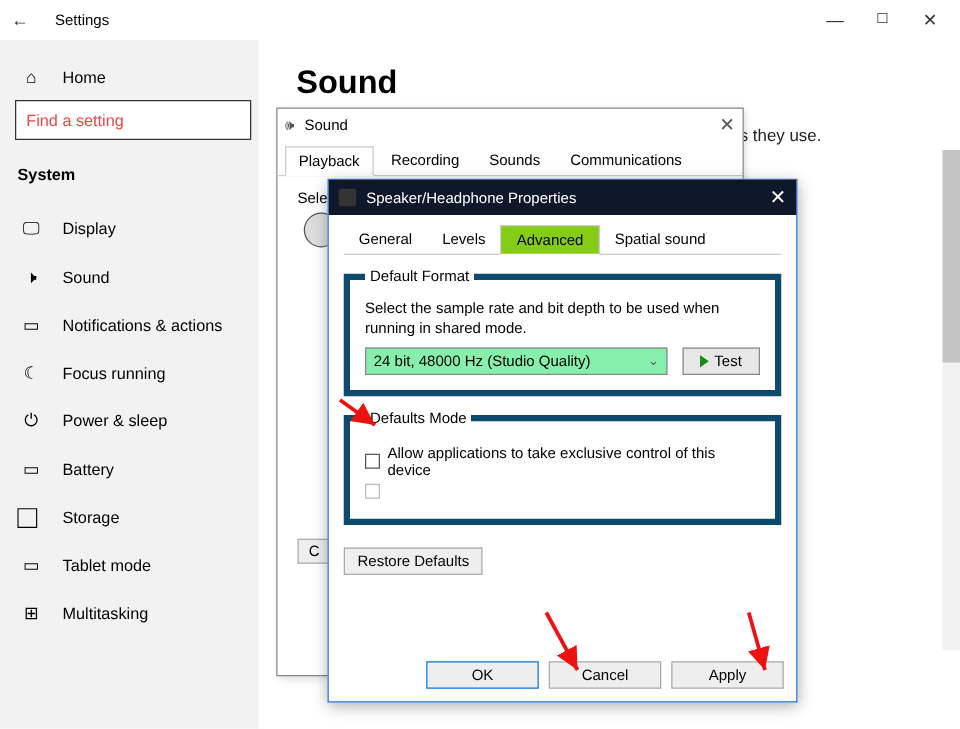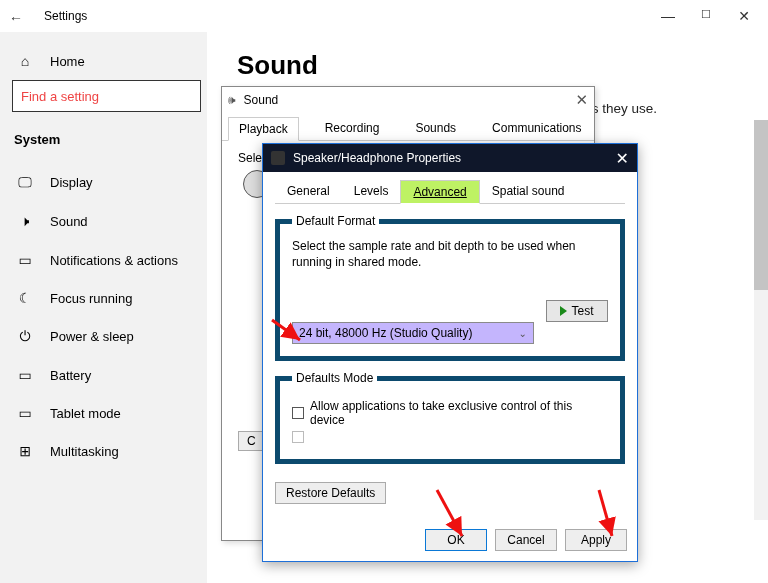"Playback" .sound-tabs { gap: 16px -> 4px }
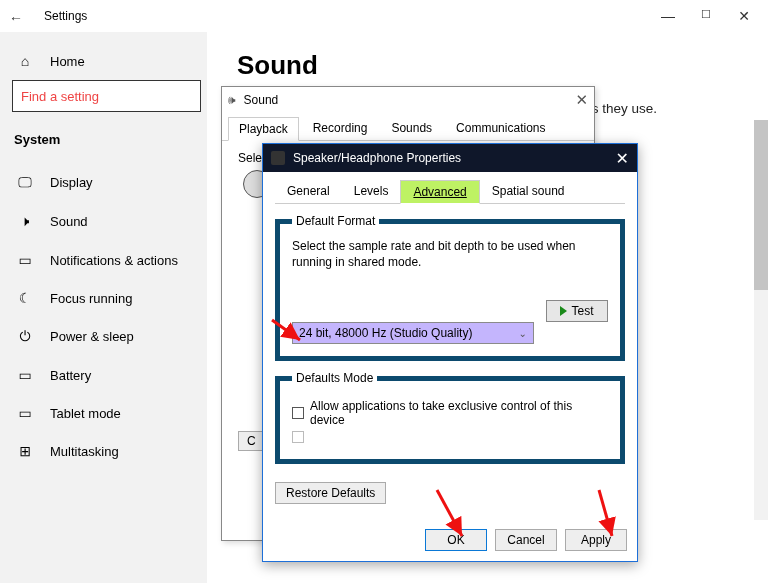"Advanced" .props-tab.active { background: #bef264 -> #84cc16; text-decoration: underline -> none }
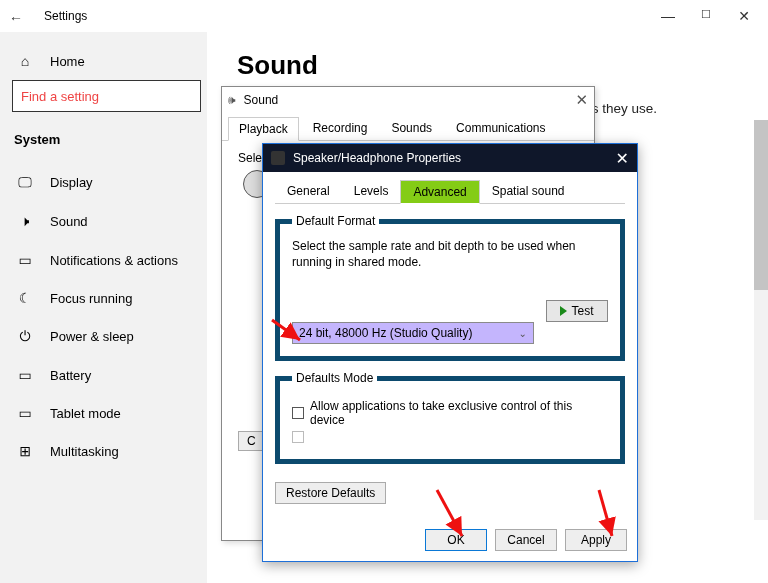"24 bit, 48000 Hz (Studio" .fmt-select { background: #c4b5fd -> #86efac; margin-top: 44px -> none }
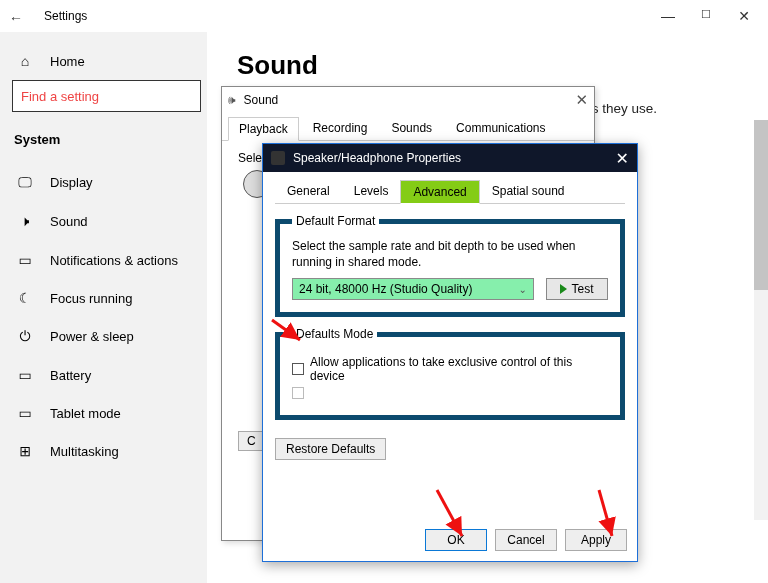"Storage" div.side-item { html: none -> <div> <span>⃞</span> <span>Storage</span> </div> }
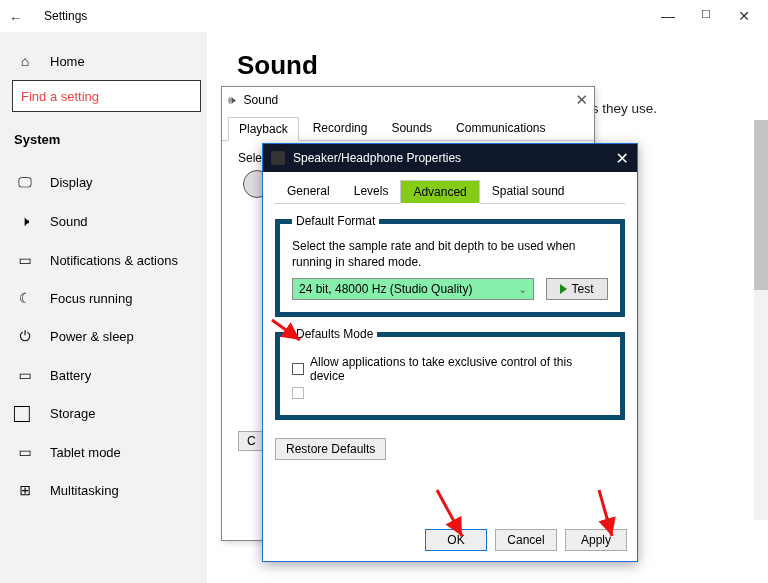"OK" .dlg-btn { width: 62px -> 90px }
